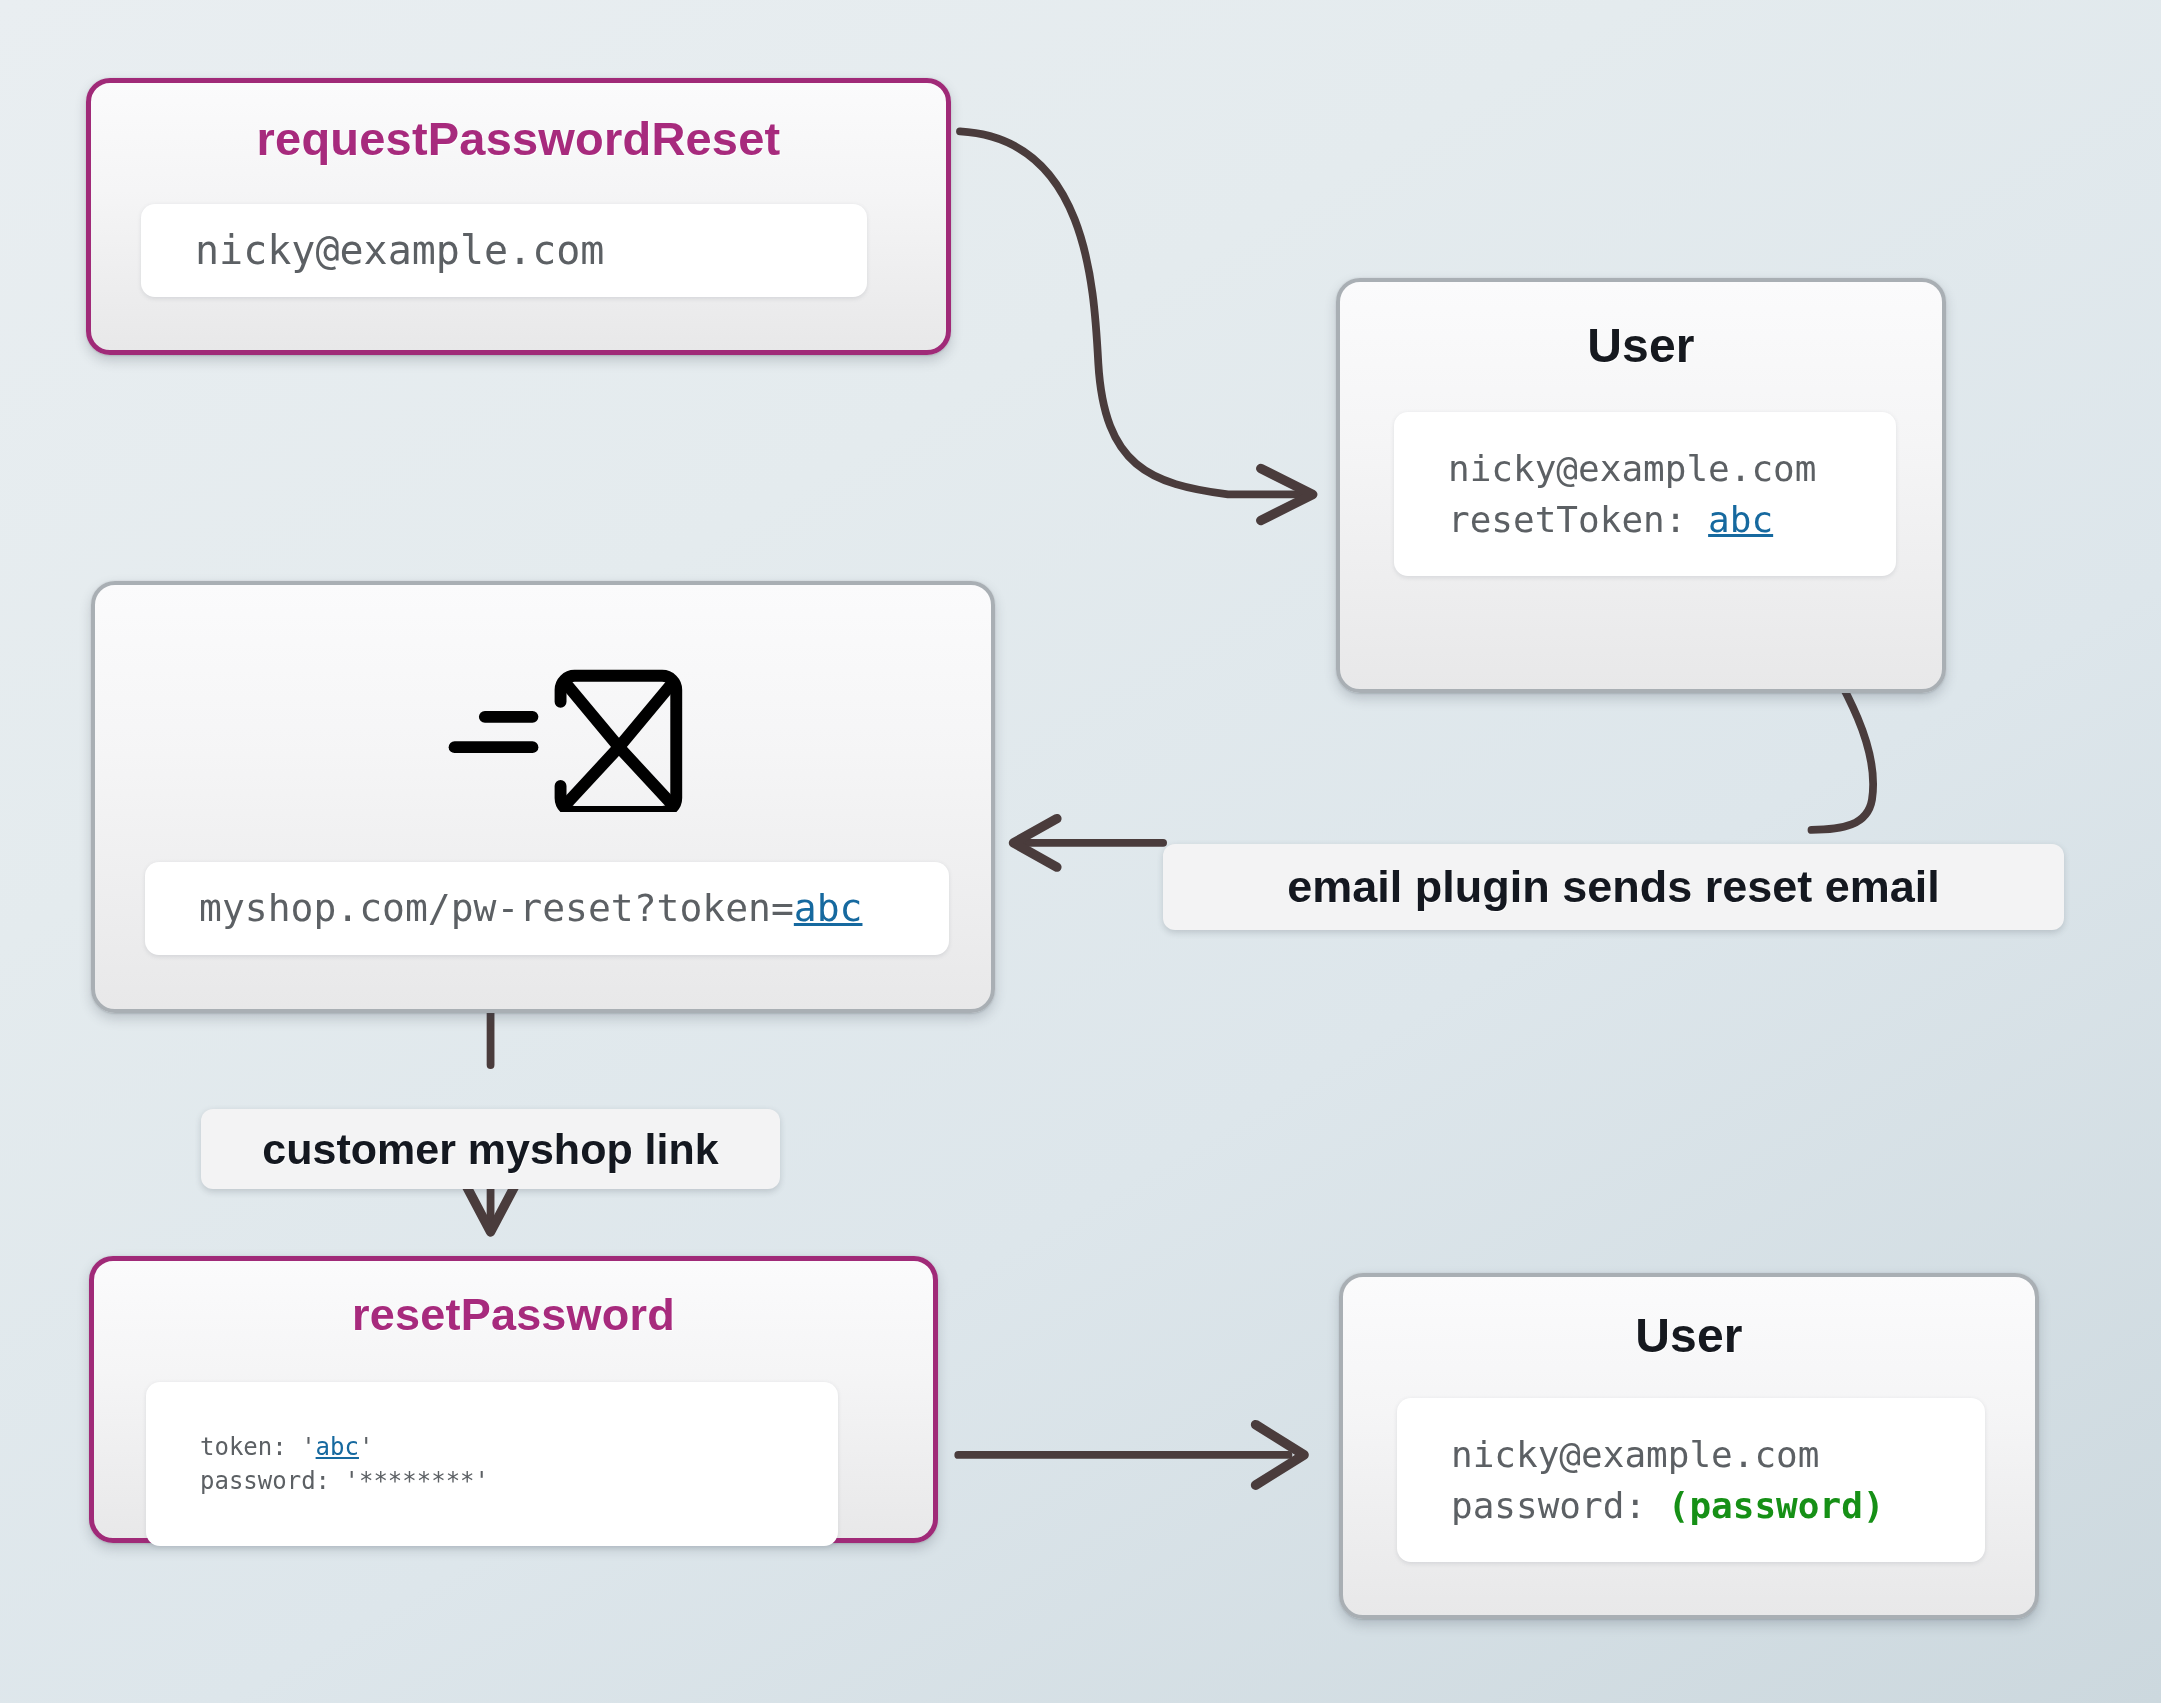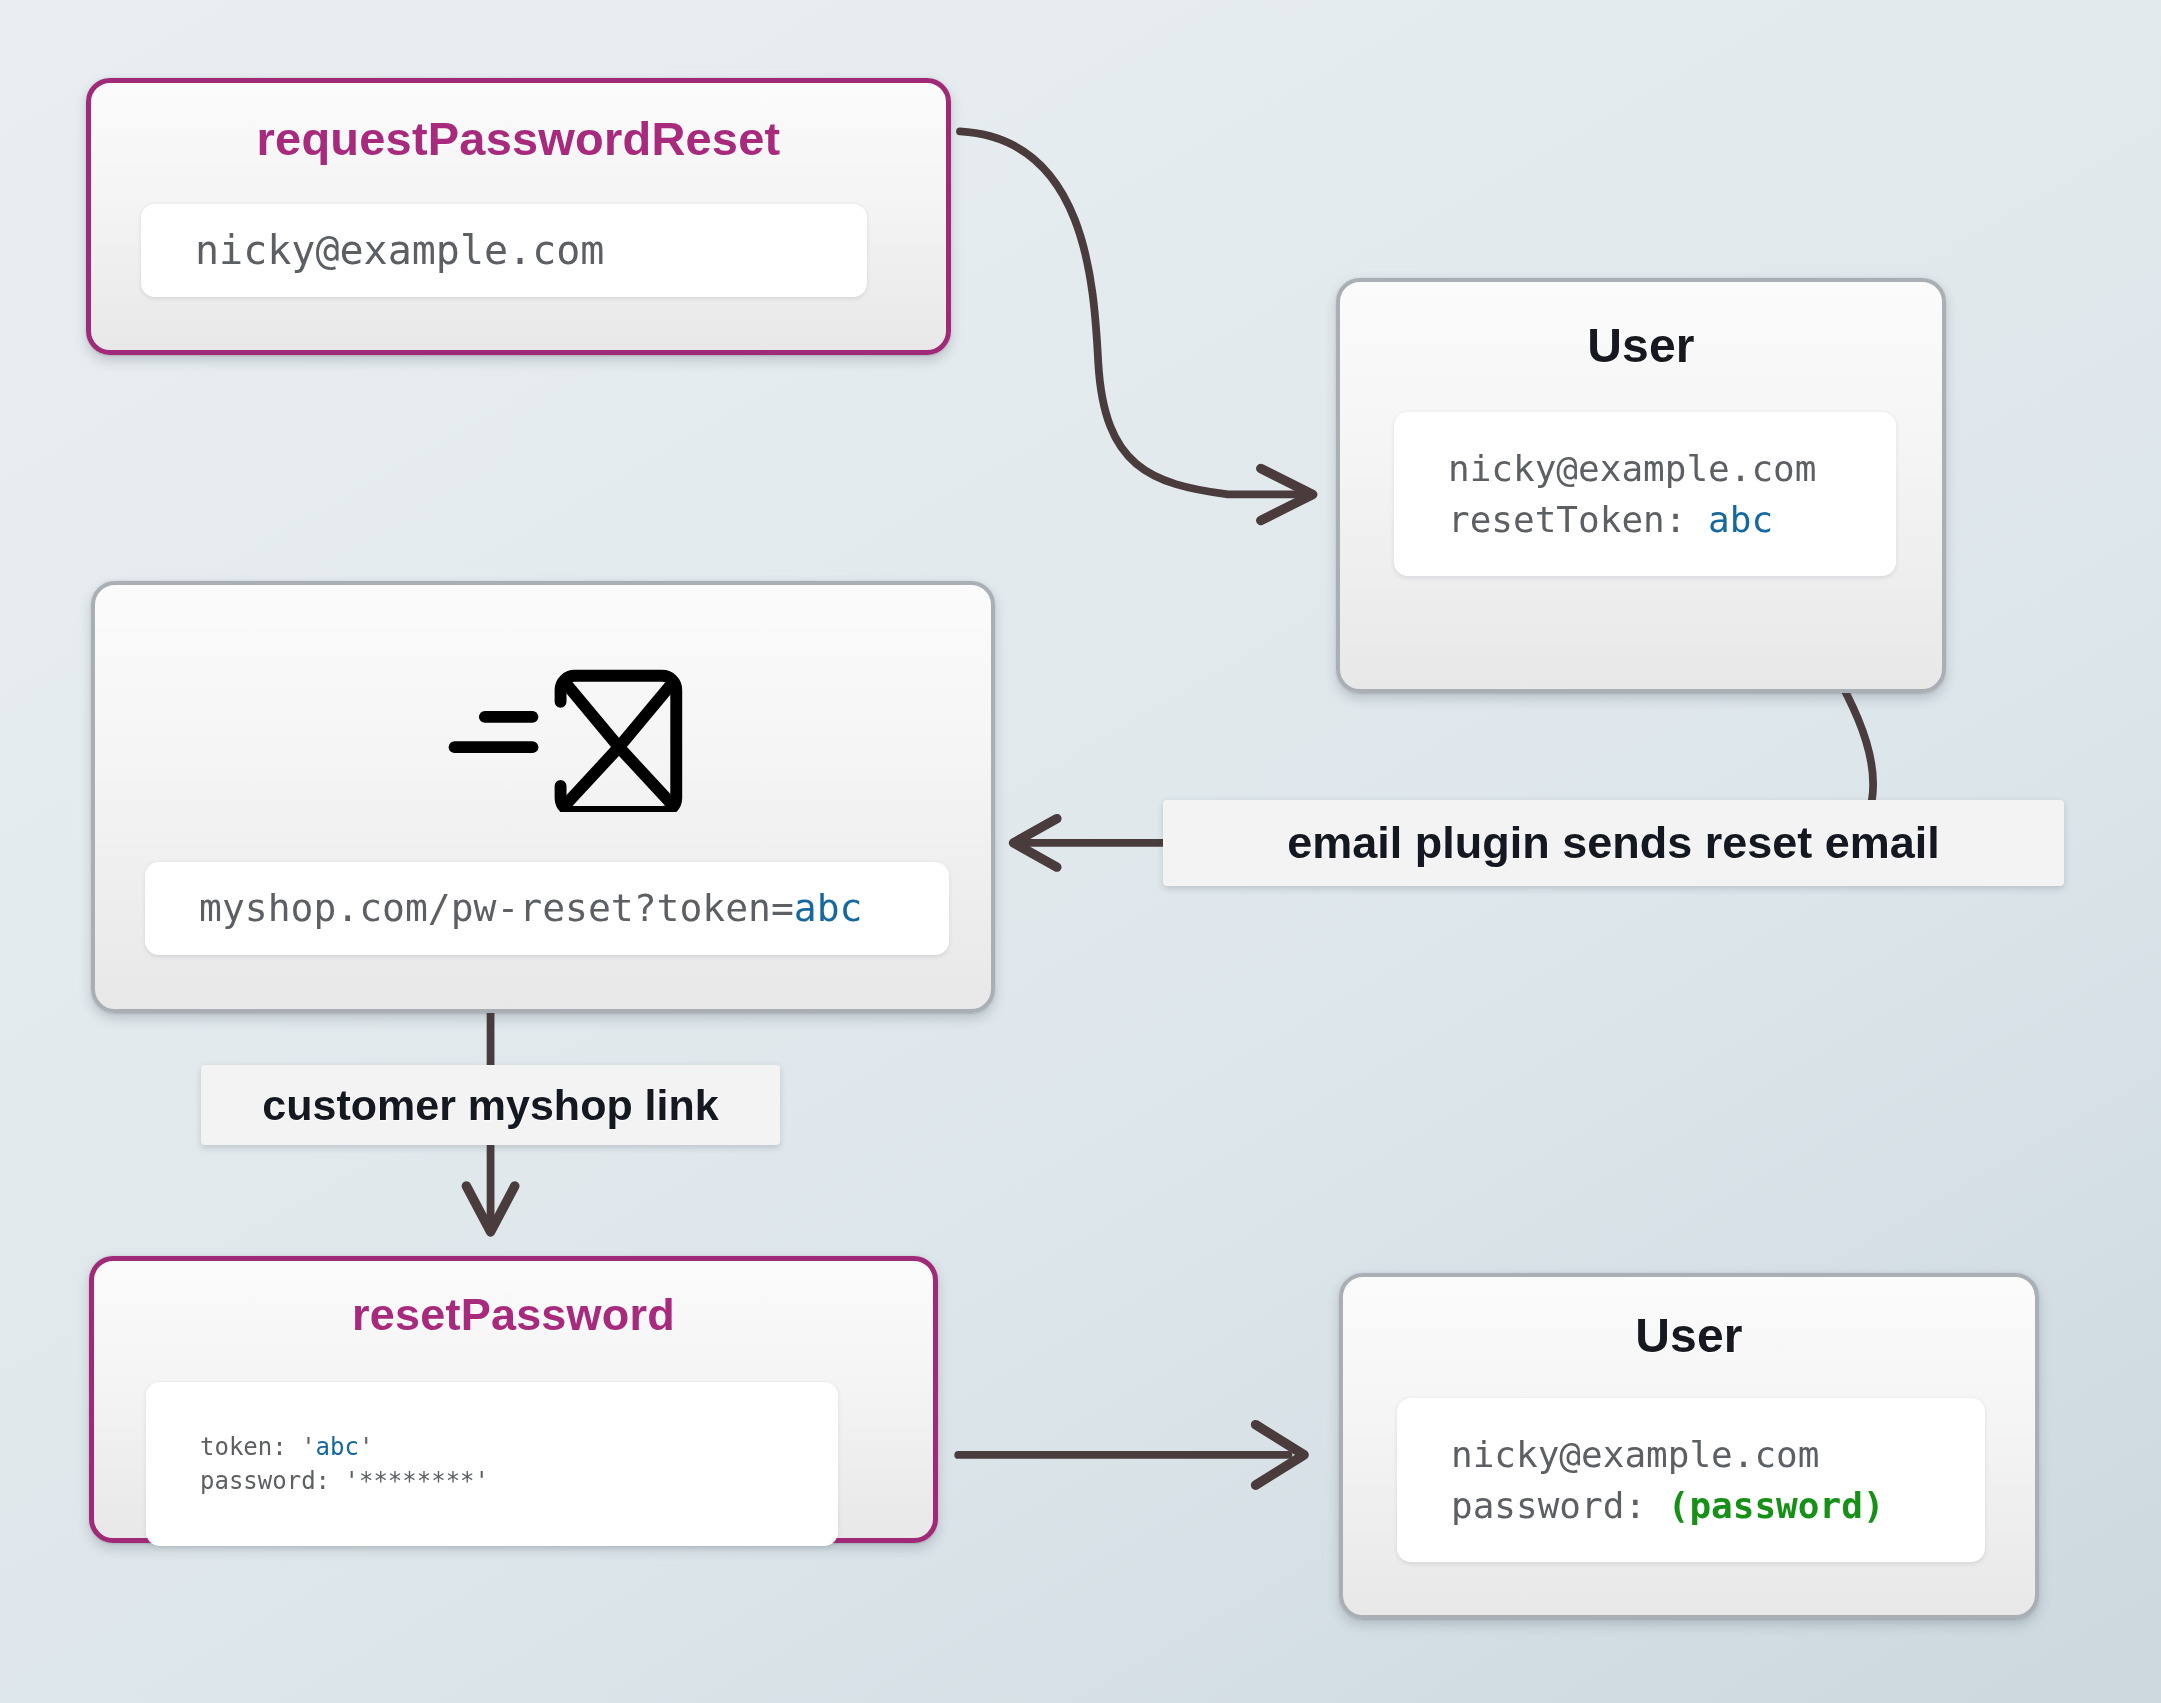"abc" .tok-blue { text-decoration: none -> underline }
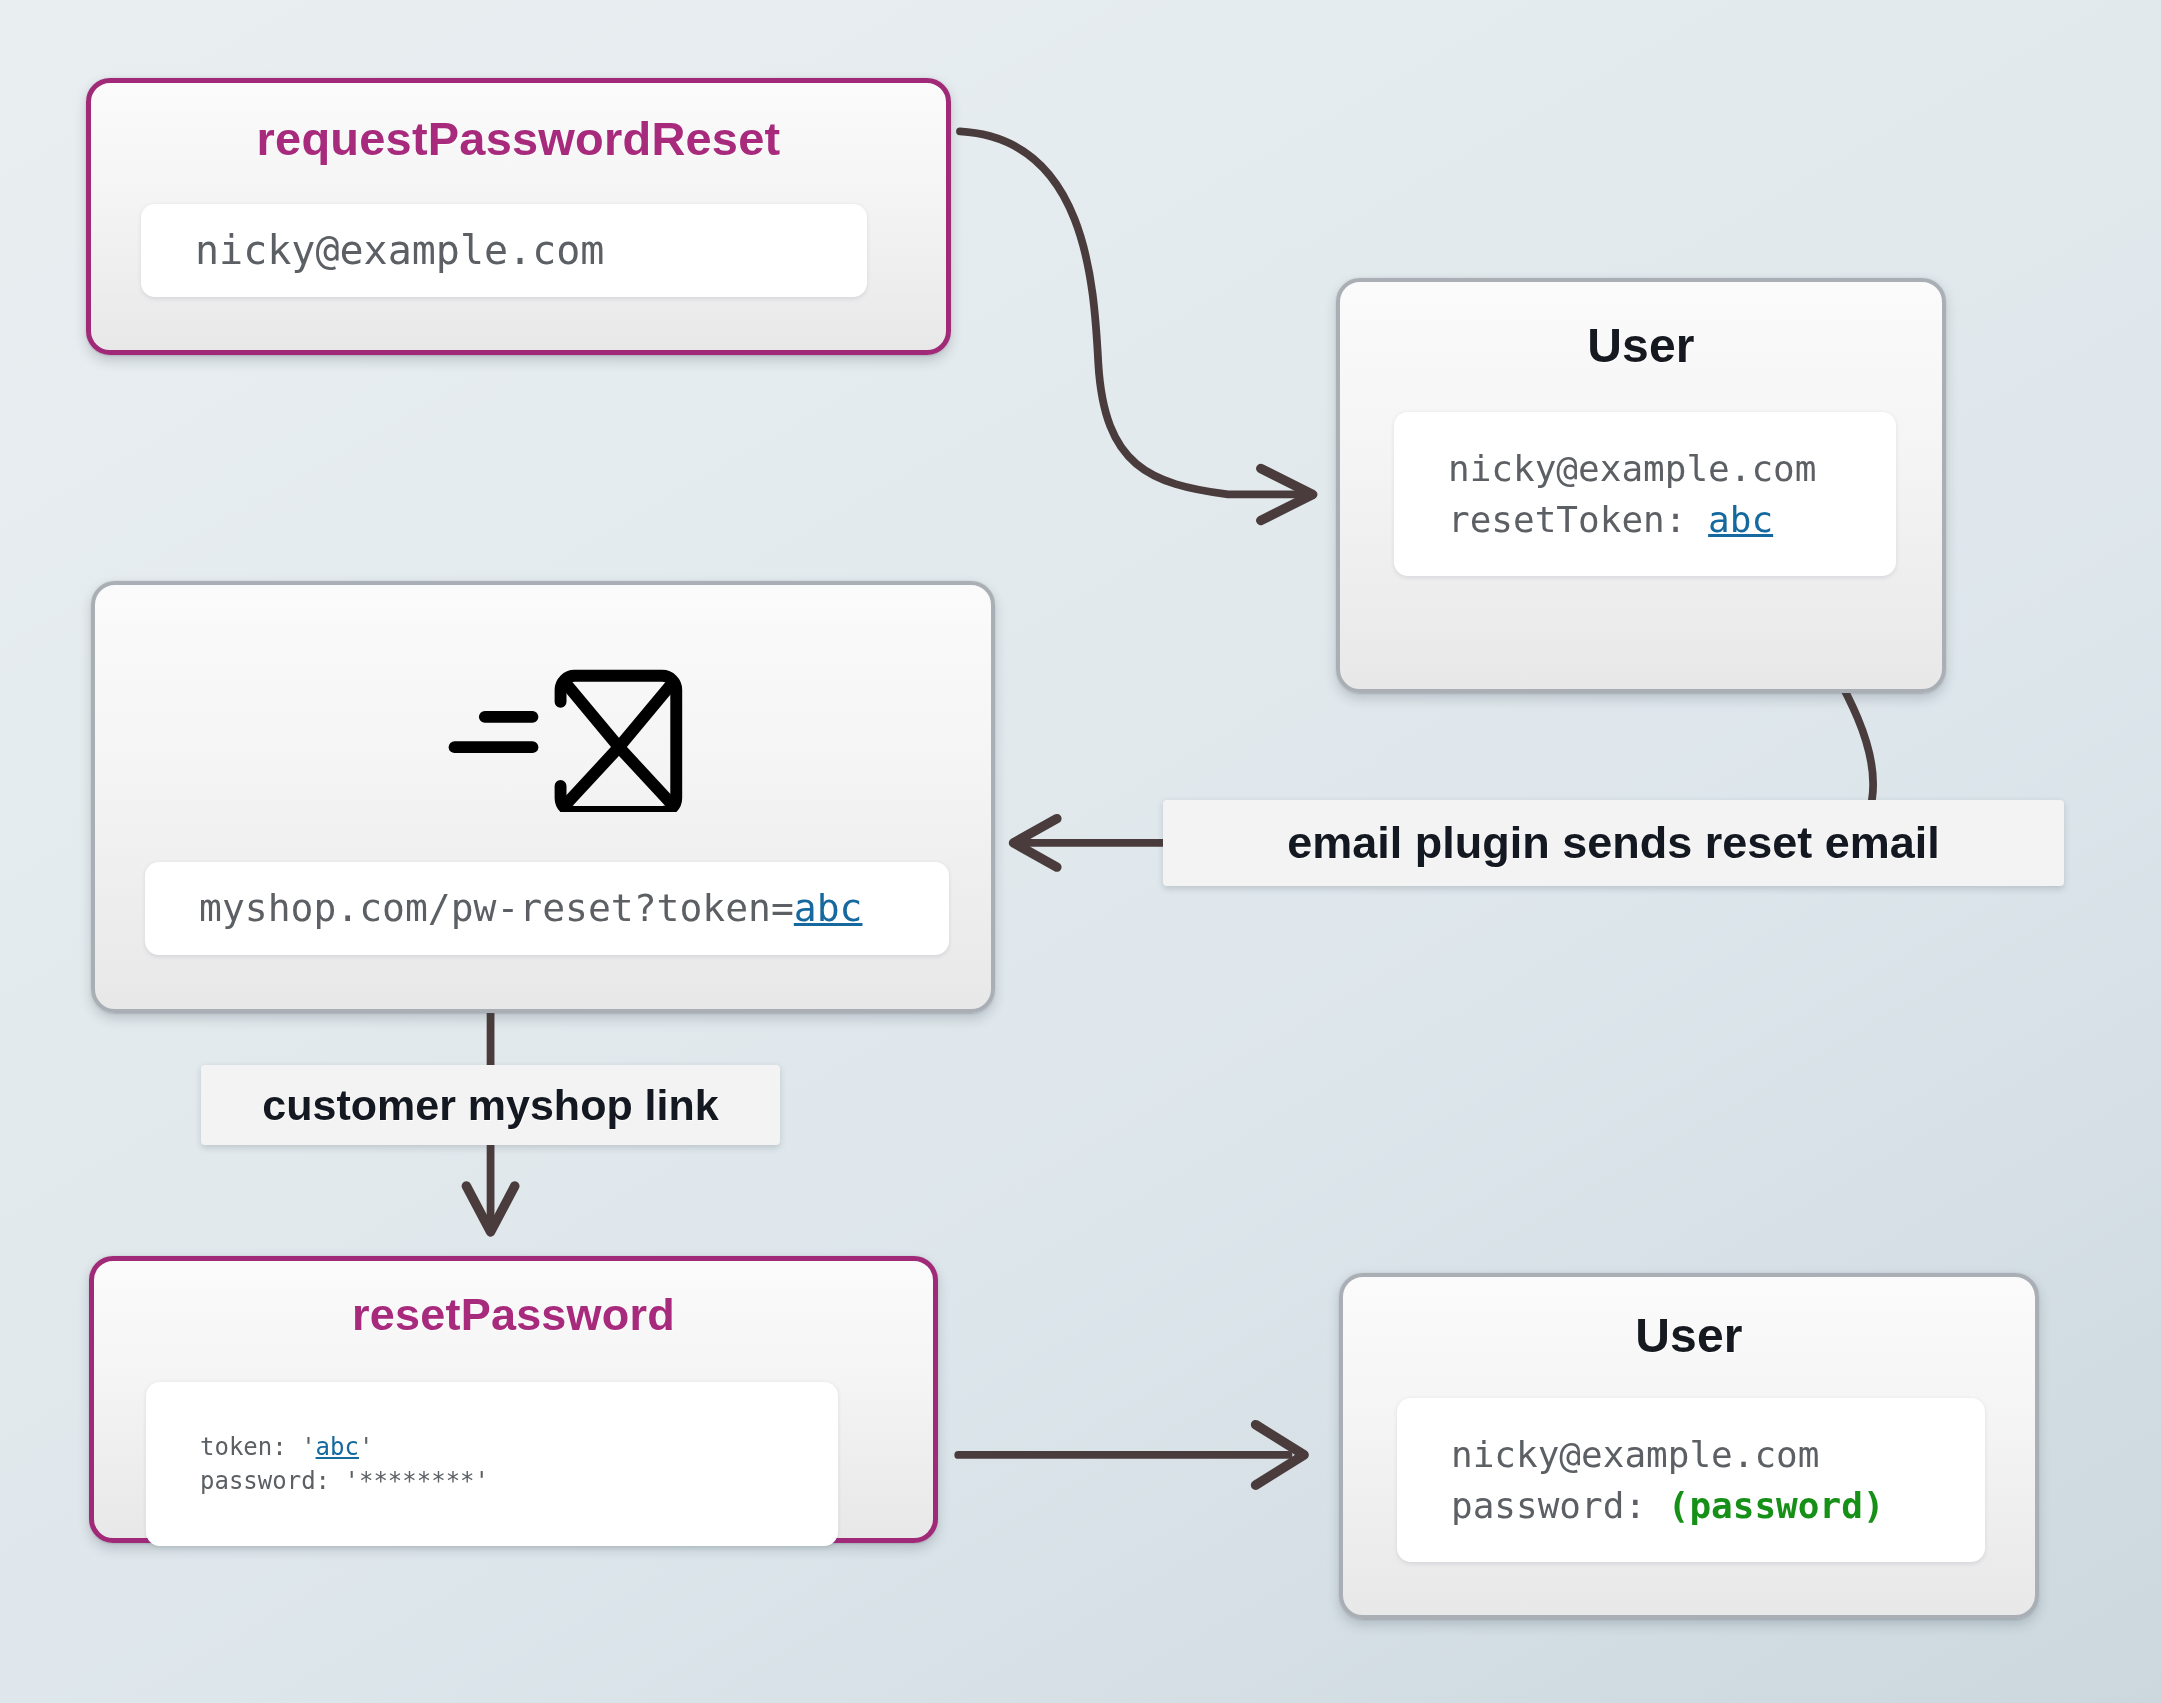"email plugin sends reset email" .edge-label { border-radius: 4px -> 12px; margin-top: none -> 44px }
